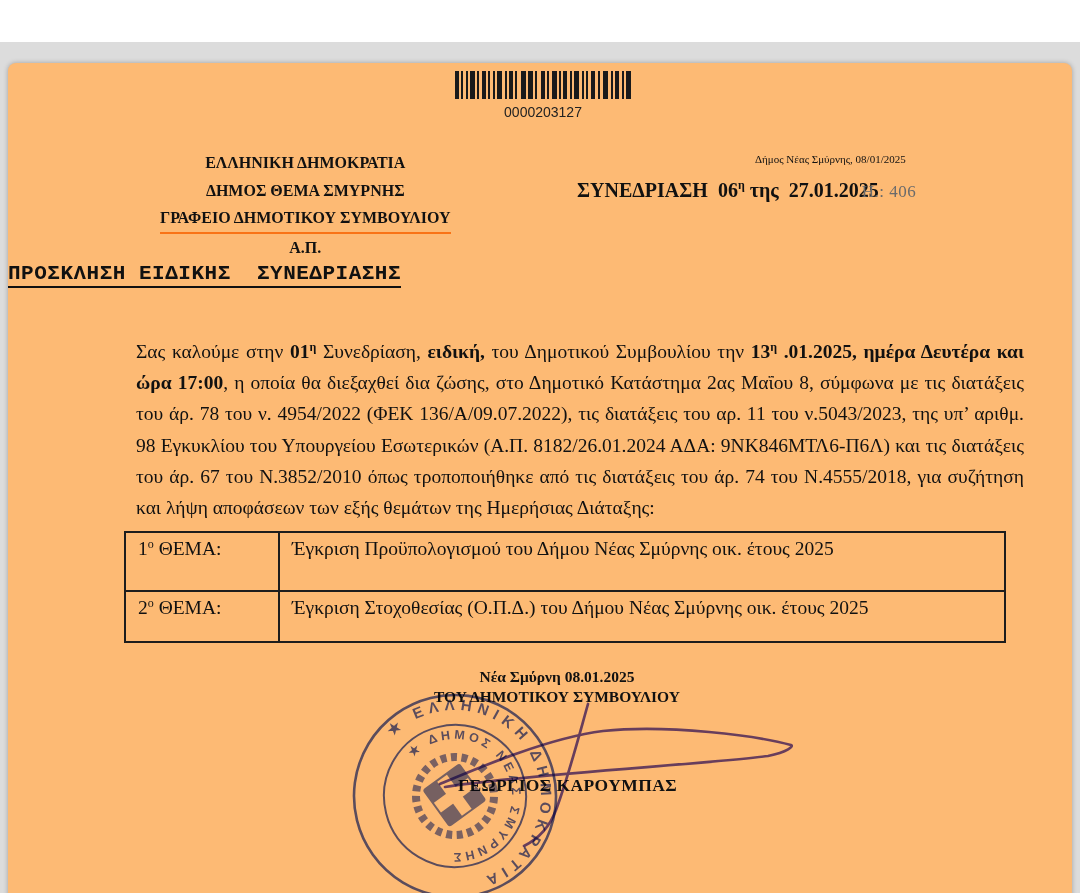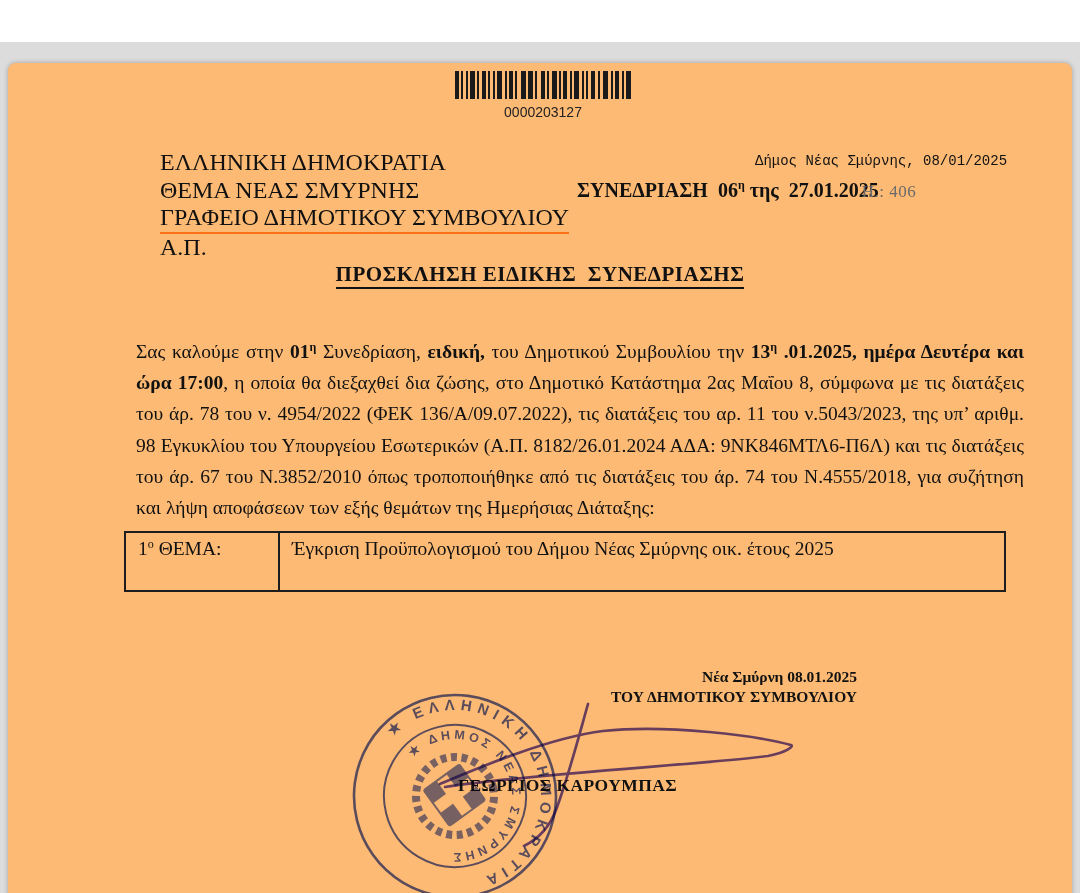"ΕΛΛΗΝΙΚΗ ΔΗΜΟΚΡΑΤΙΑ" .hdr-left { font-size: 24px -> 16px; font-weight: normal -> bold; text-align: none -> center }
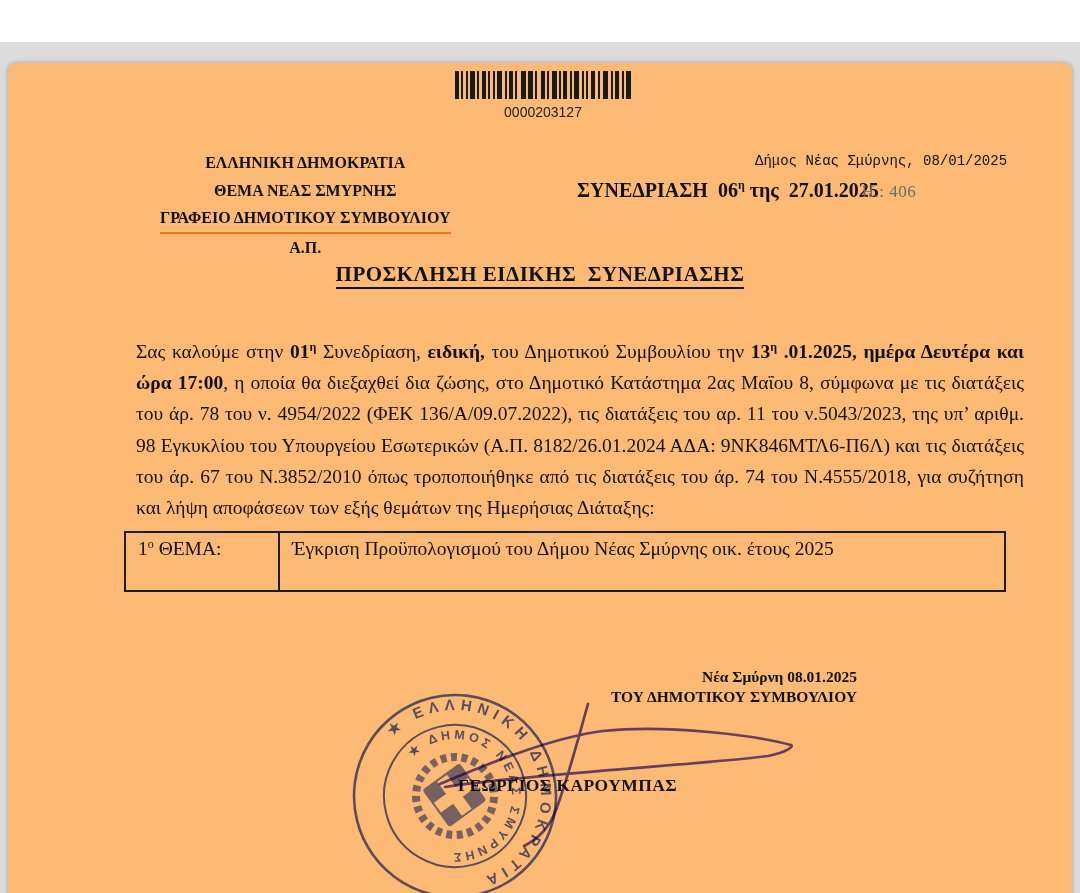"Δήμος Νέας Σμύρνης, 08/01/2025" .hdr-date { font-family: Liberation Mono, monospace -> none; font-size: 14px -> 11px }
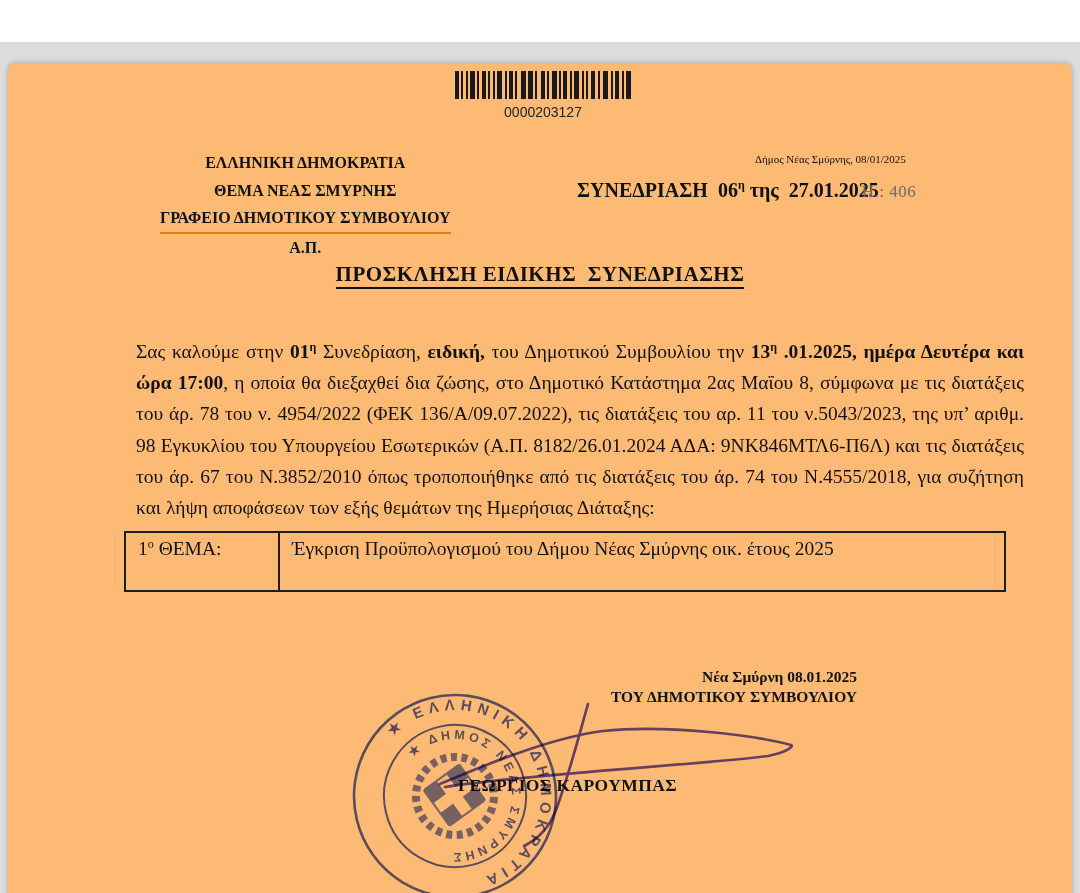"ΘΕΜΑ ΝΕΑΣ ΣΜΥΡΝΗΣ" div { text: ΘΕΜΑ ΝΕΑΣ -> ΔΗΜΟΣ ΘΕΜΑ }
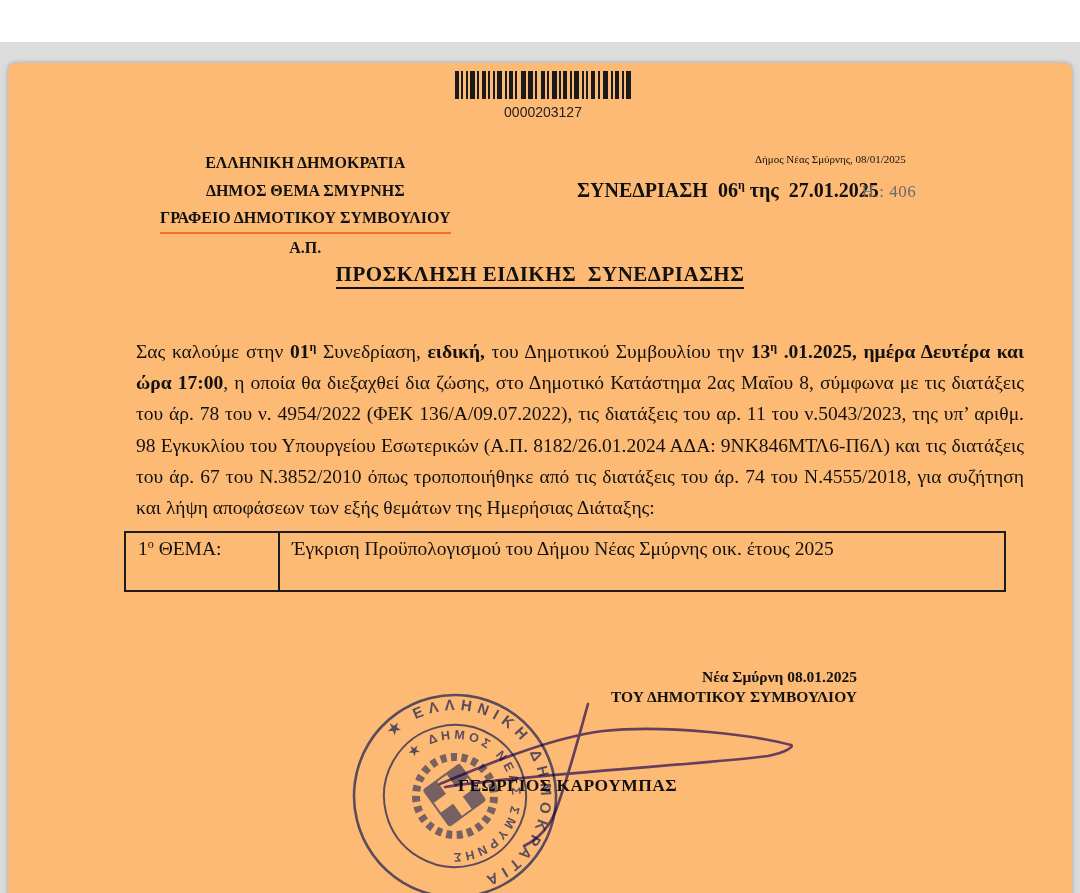"ΠΡΟΣΚΛΗΣΗ ΕΙΔΙΚΗΣ ΣΥΝΕΔΡΙΑΣΗΣ" .doc-title { font-family: none -> Liberation Mono, monospace; text-align: center -> none }
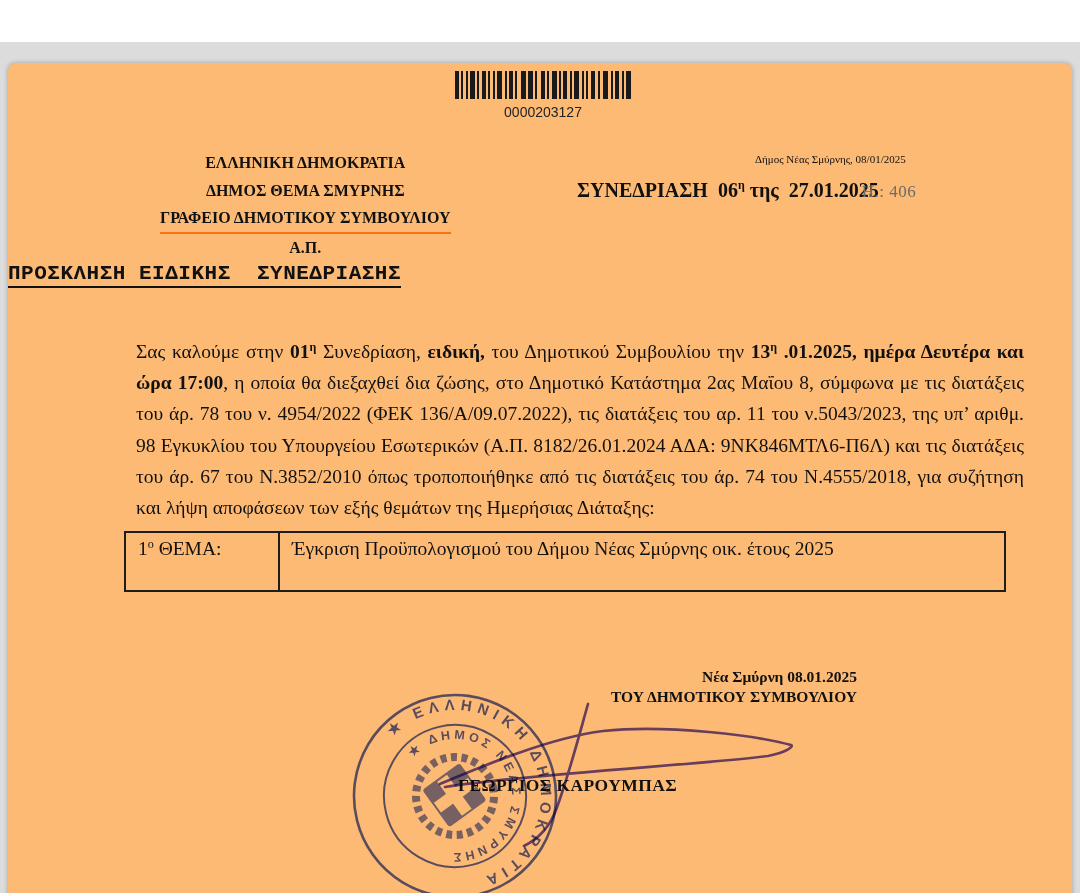"2ο ΘΕΜΑ:" tr.r2 { html: none -> <tr> <td><span>2</span><span>ο</span><span> ΘΕΜΑ:</span></td> <td>Έγκριση Στοχοθεσίας (Ο.Π.Δ.) του Δήμου Νέας Σμύρνης οικ. έτους 2025</td> </tr> }
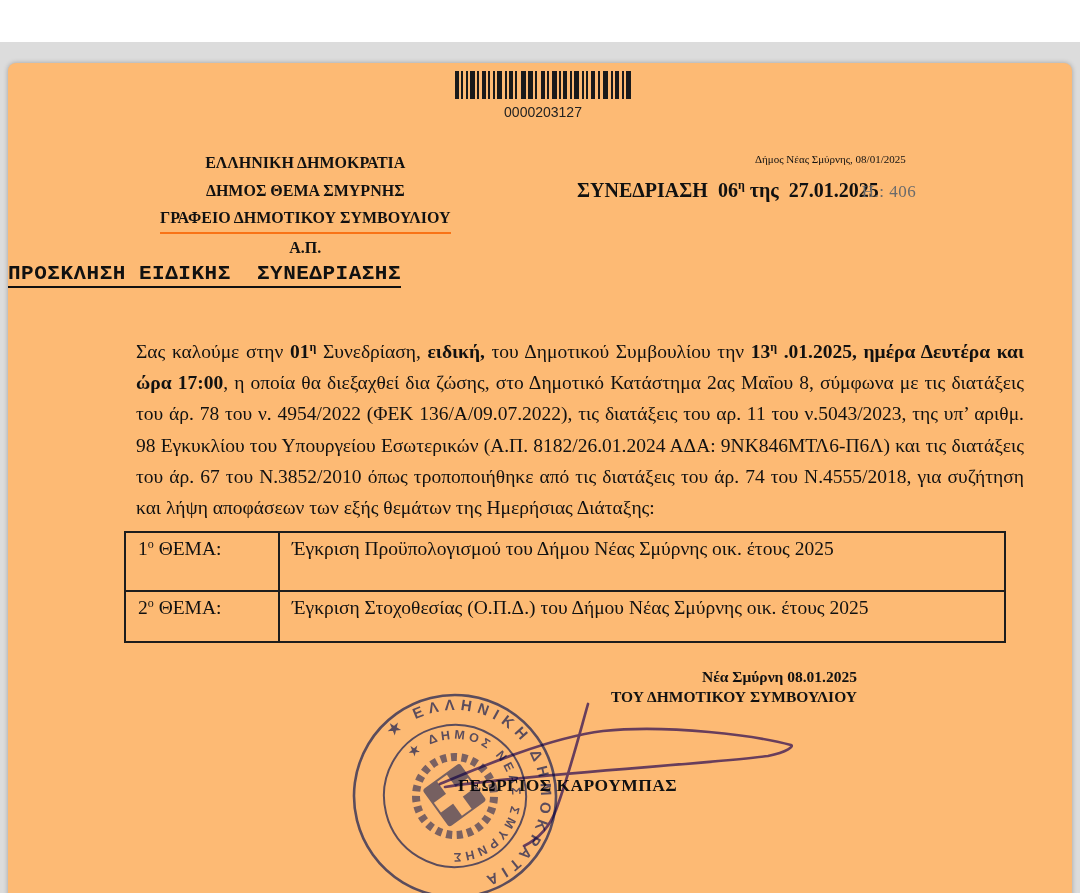"Νέα Σμύρνη 08.01.2025" .sig-block { text-align: right -> center }
